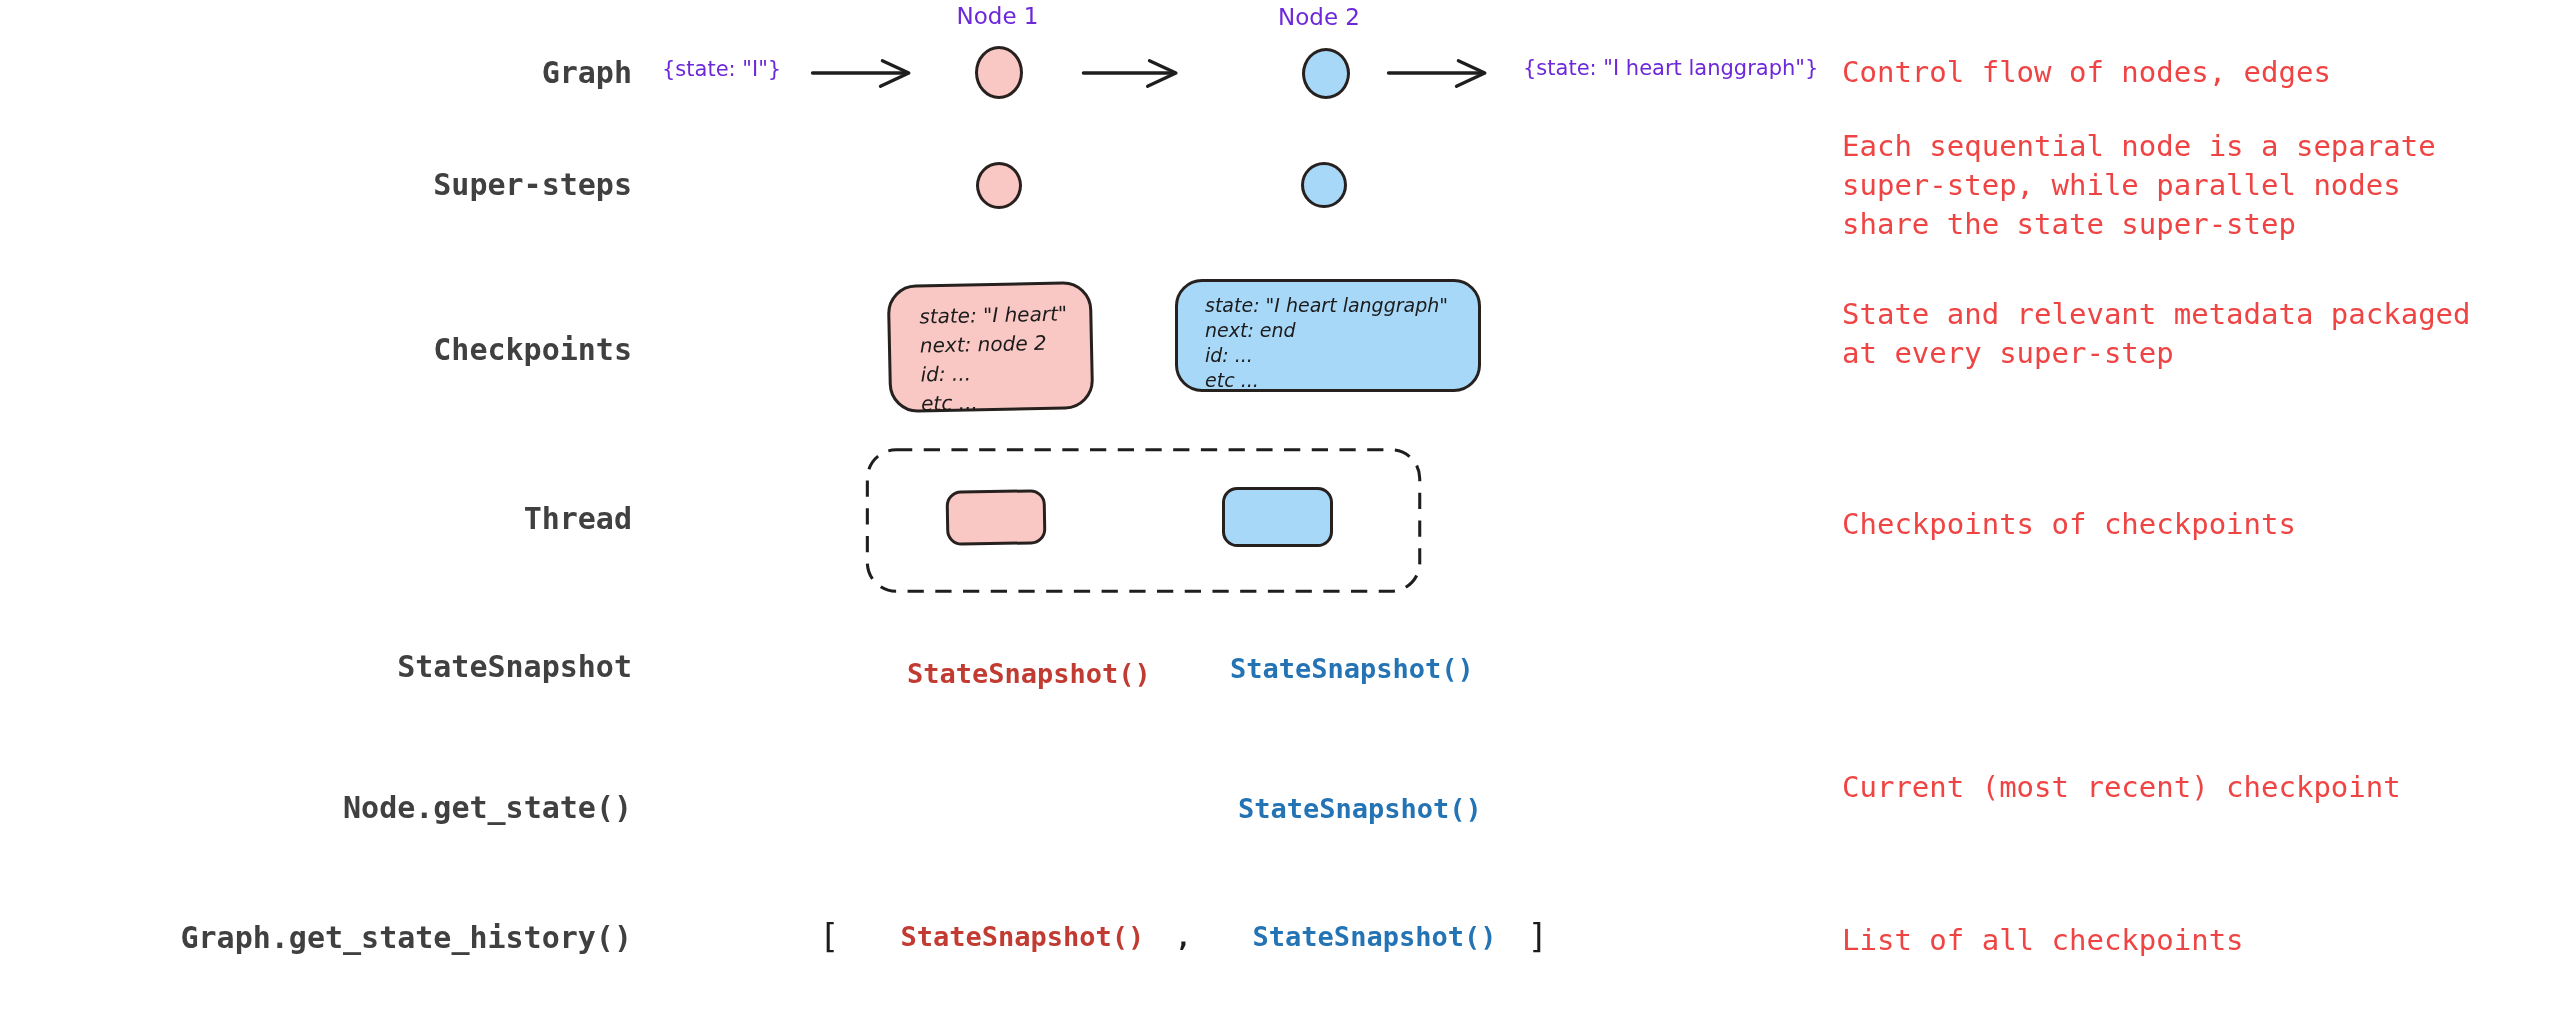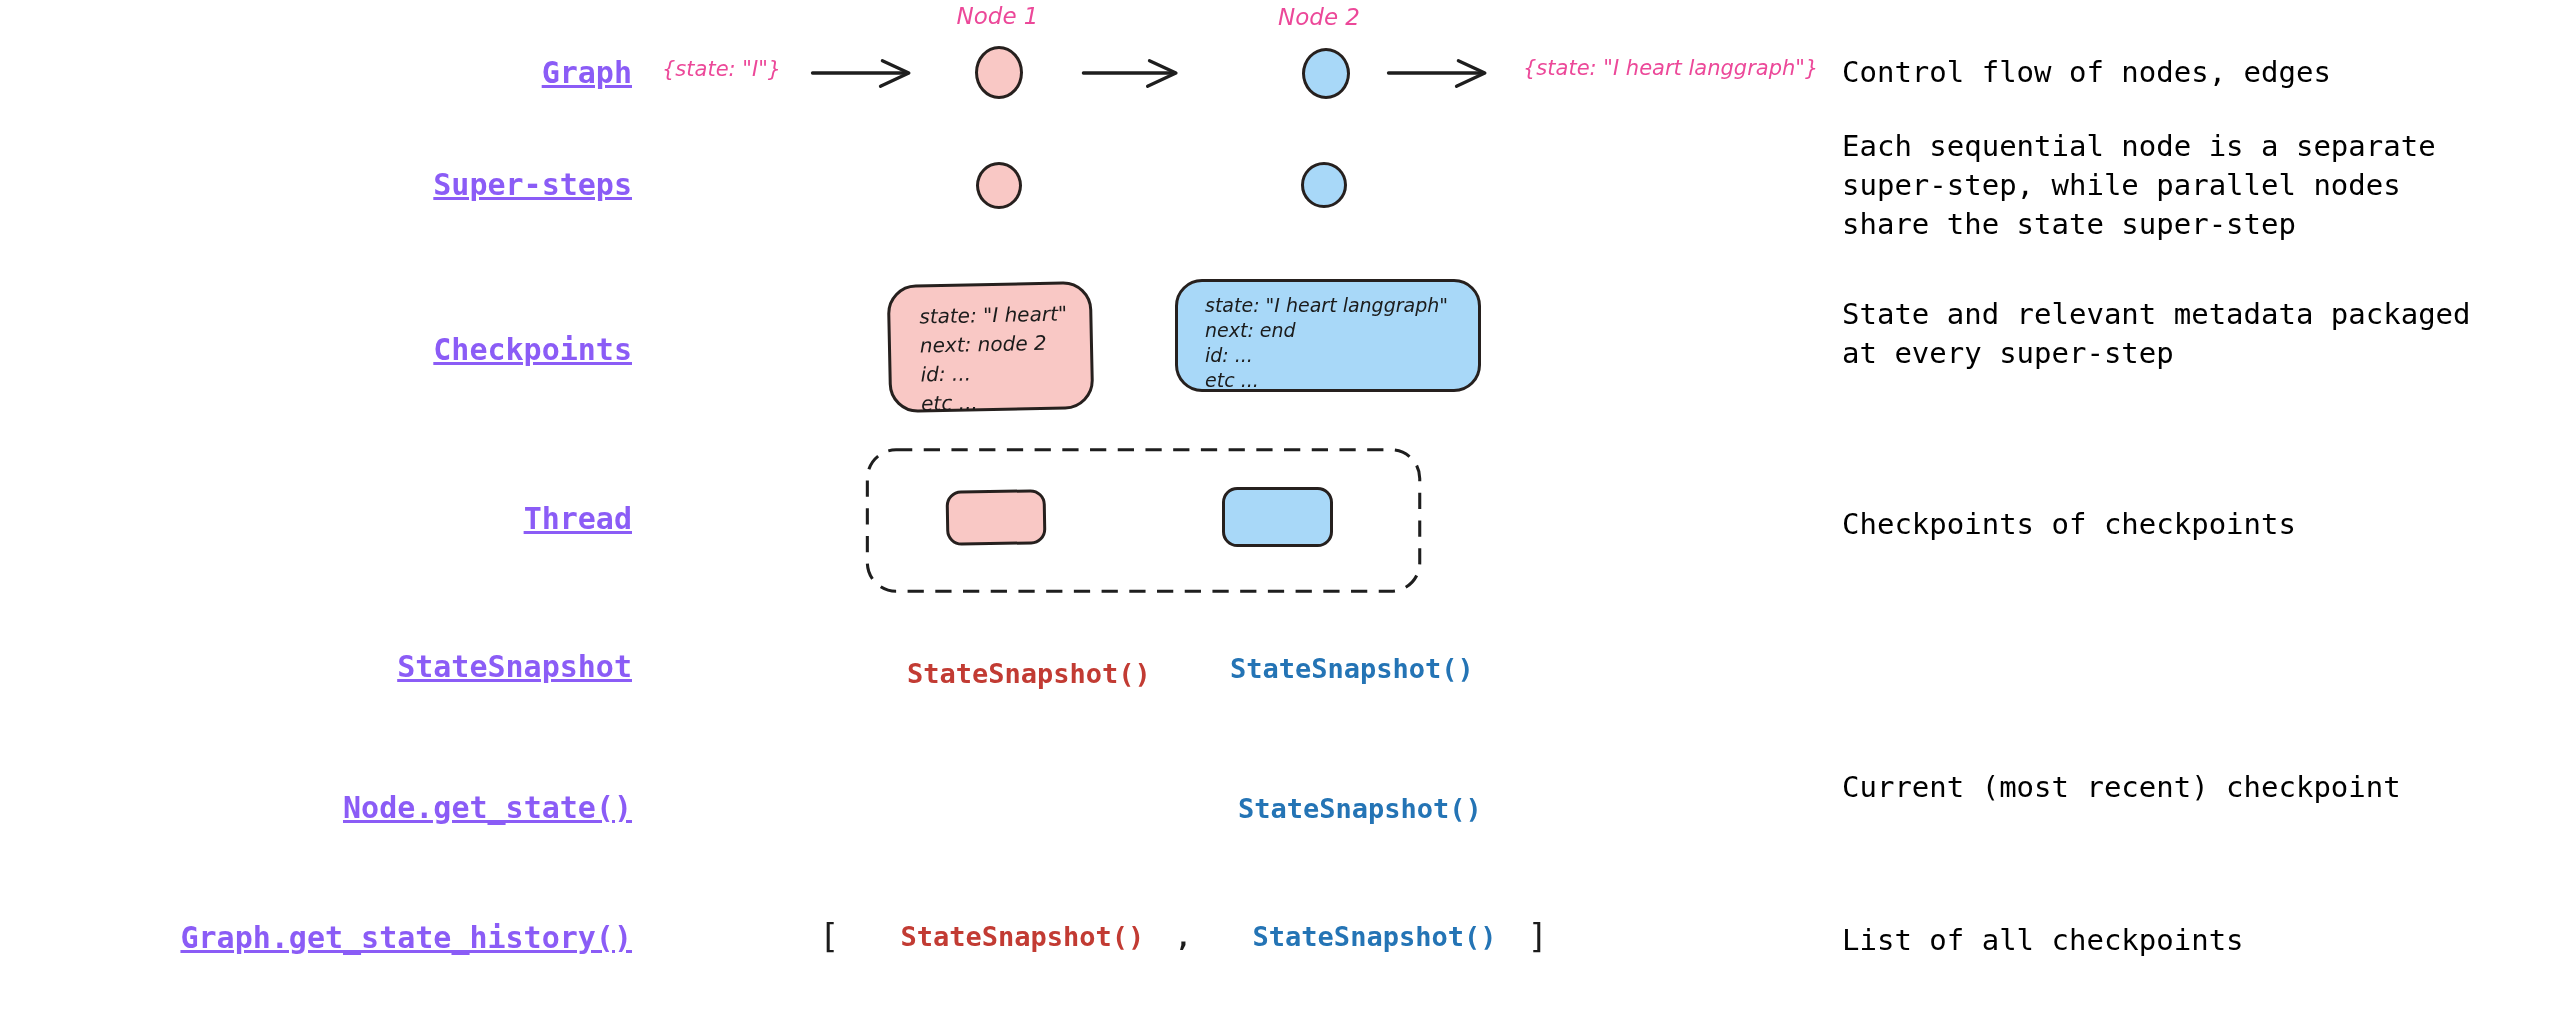"Node 1" .hand { color: #ec4899 -> #6d28d9; font-style: italic -> none }
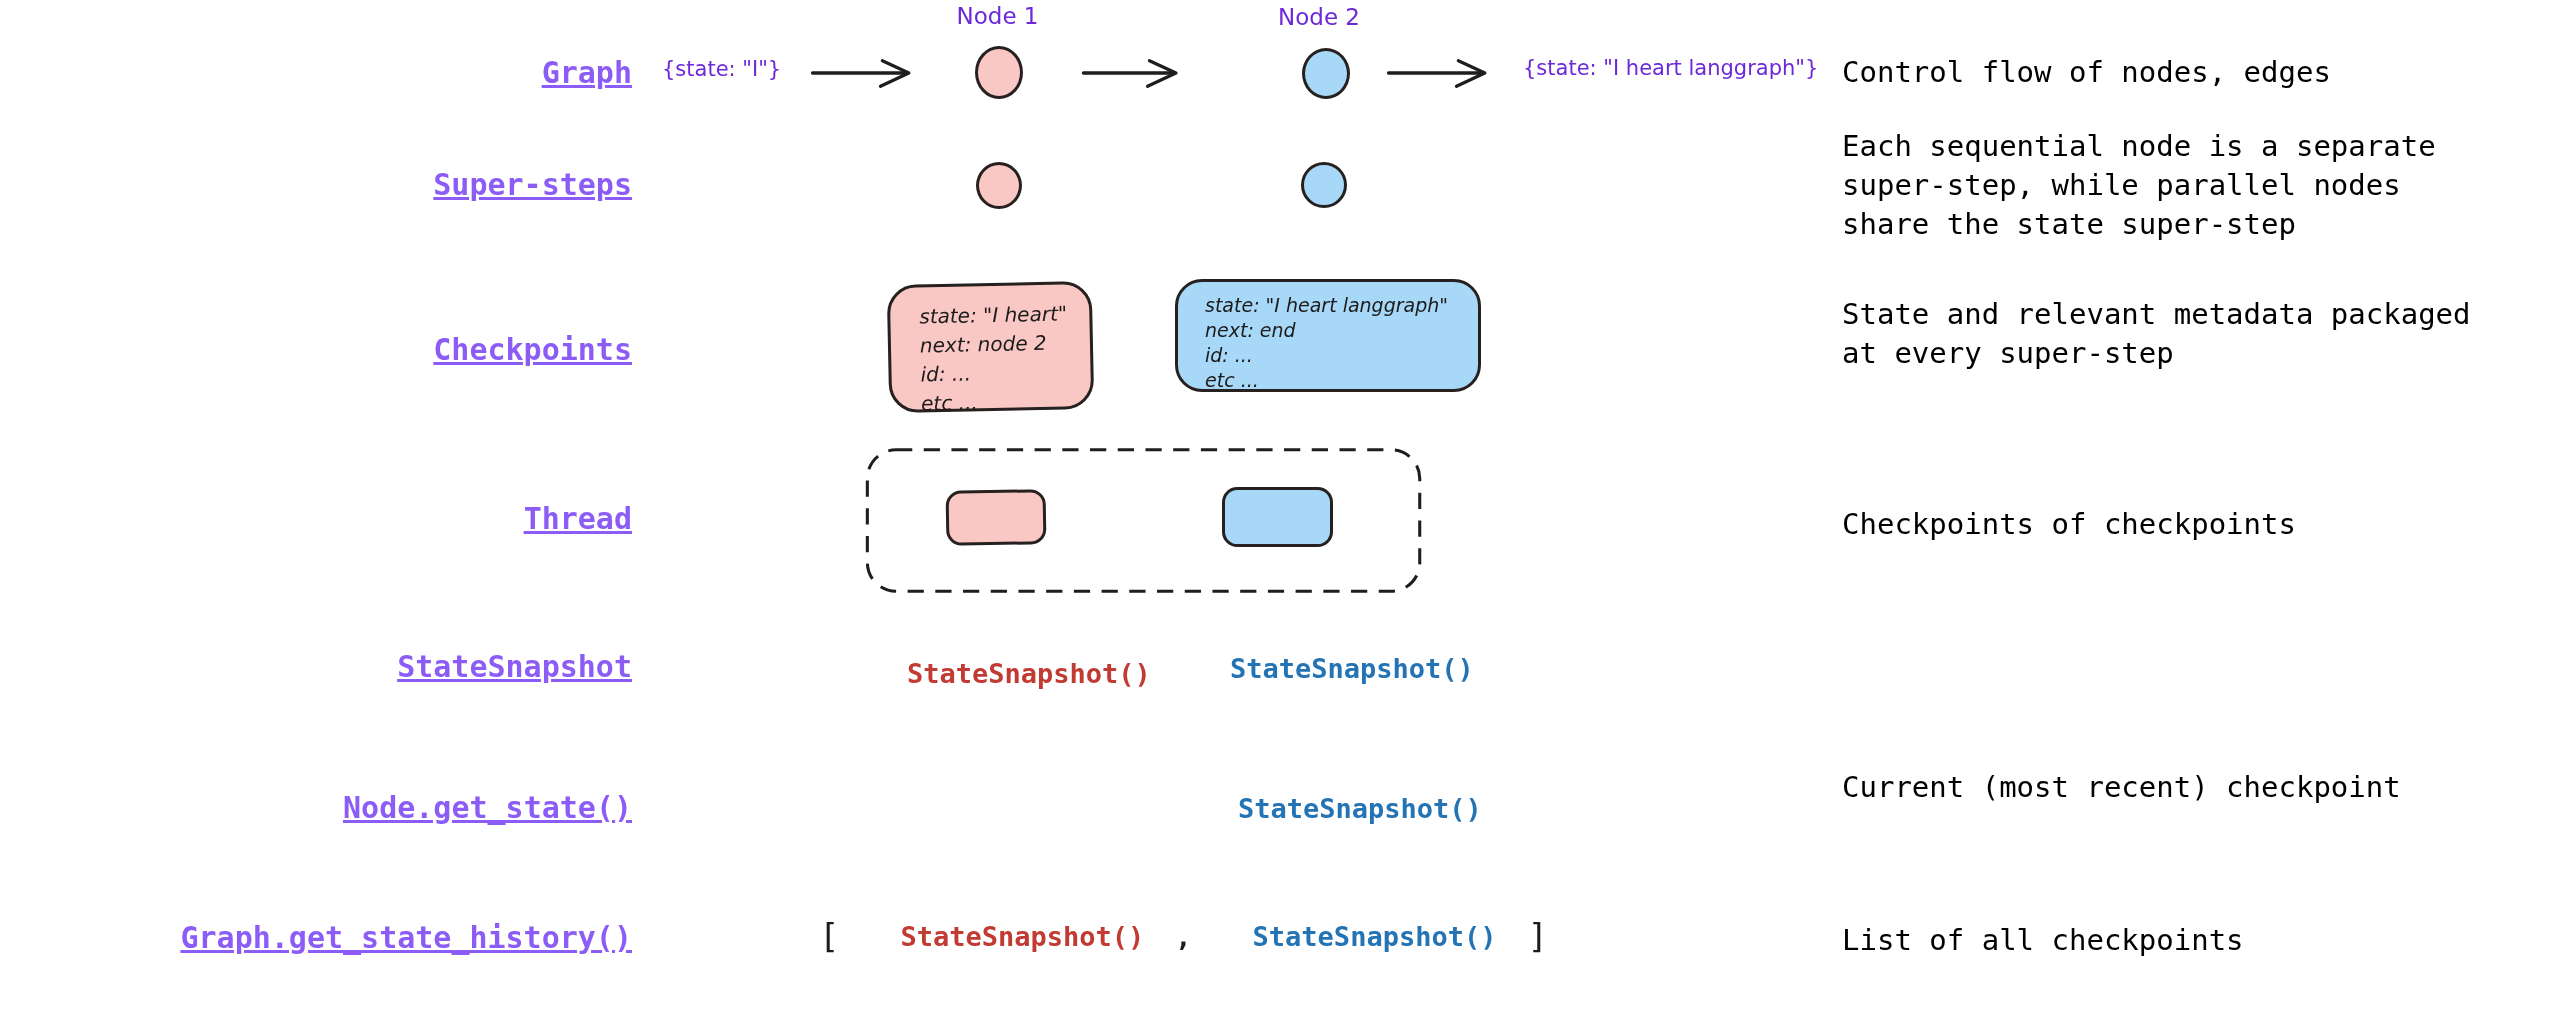"Graph" .row-label { color: #8b5cf6 -> #404040; text-decoration: underline -> none }
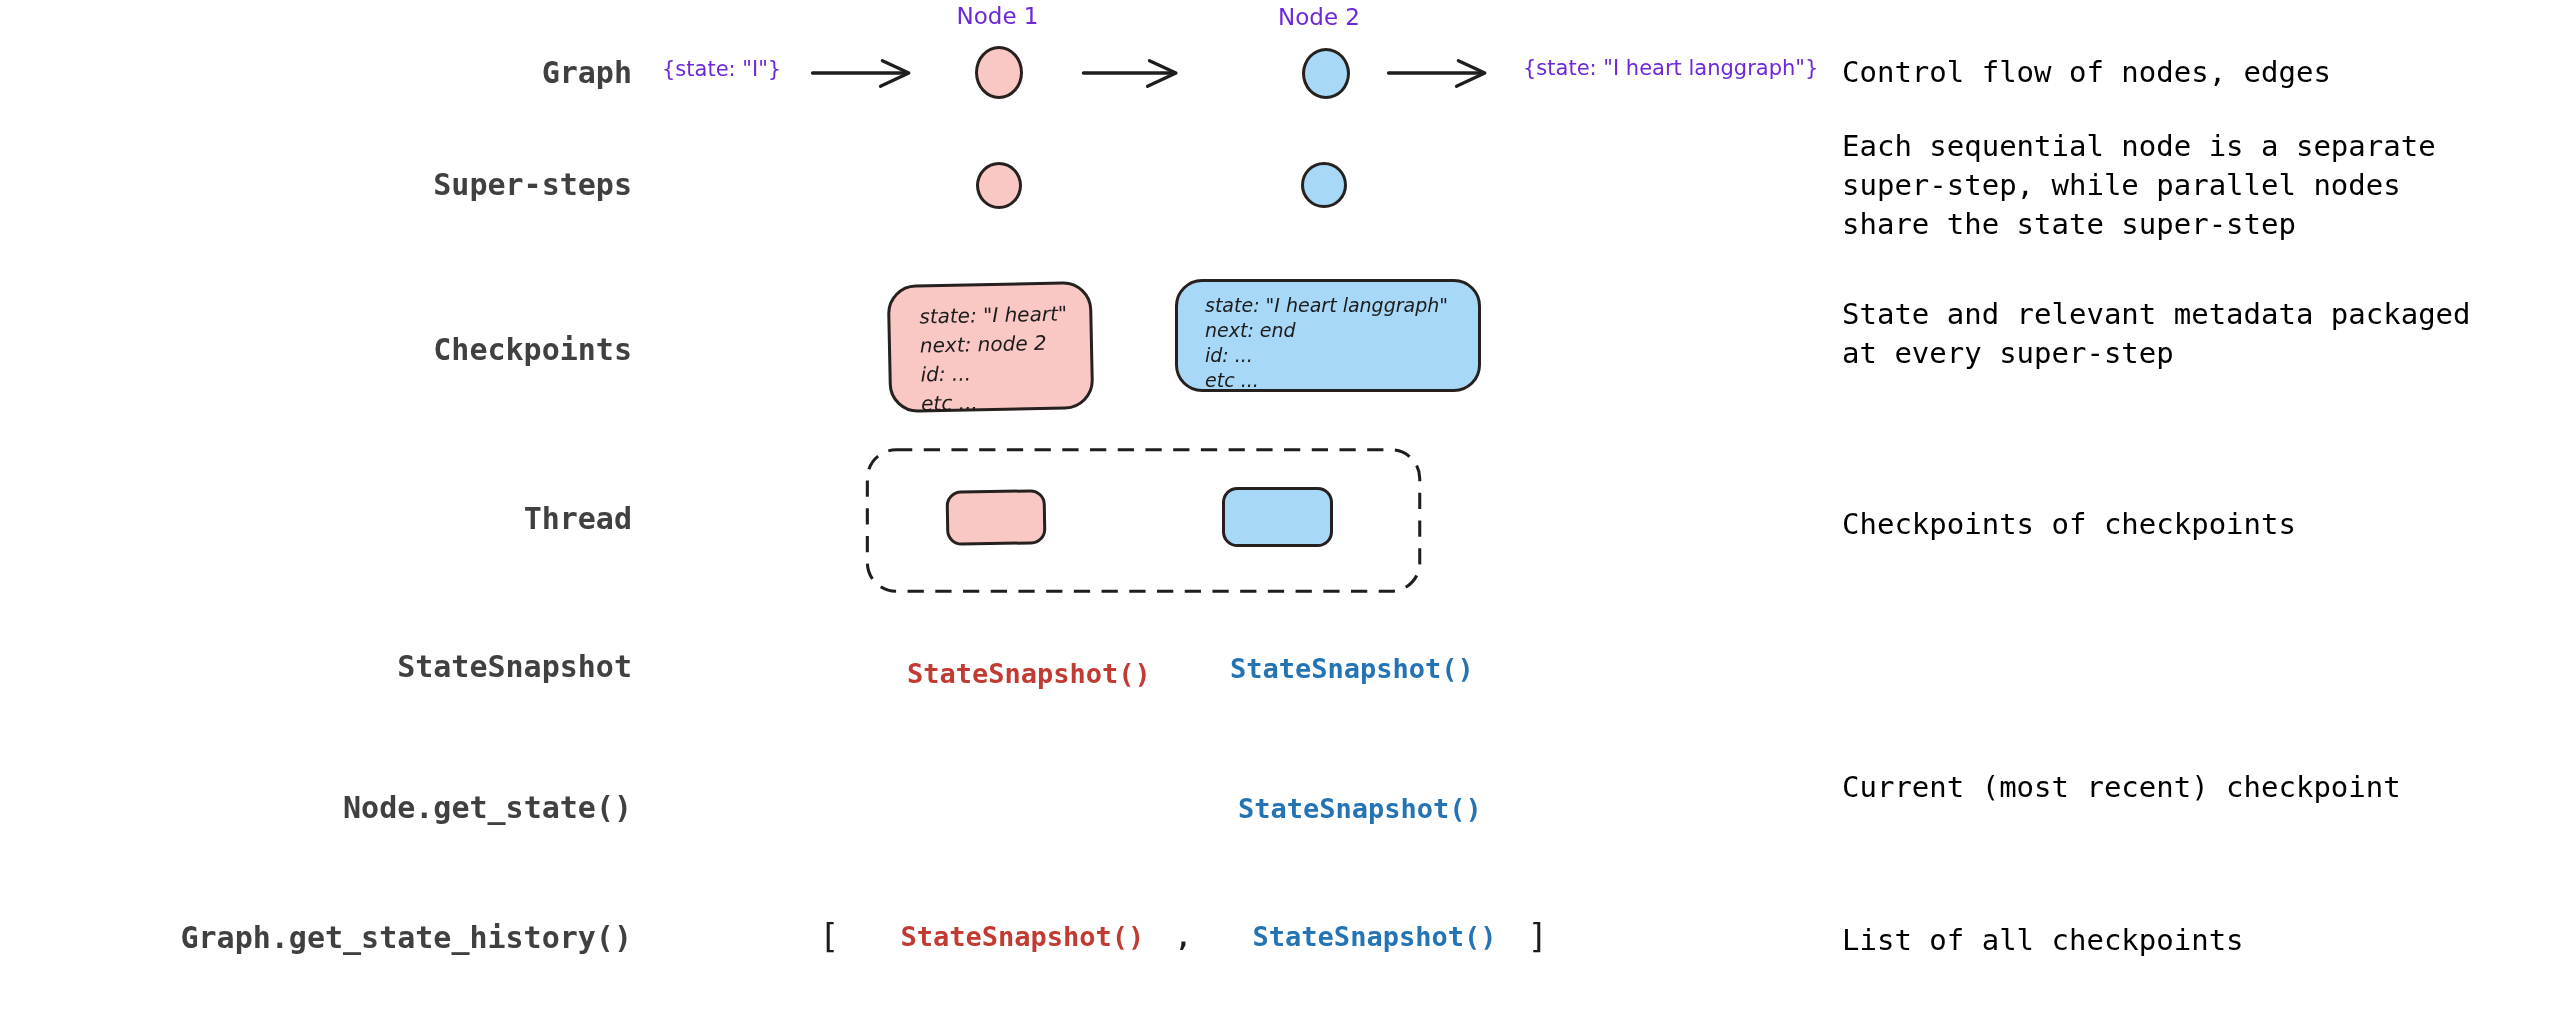"Control flow of nodes, edges" .row-desc { color: #000000 -> #ef4444 }
